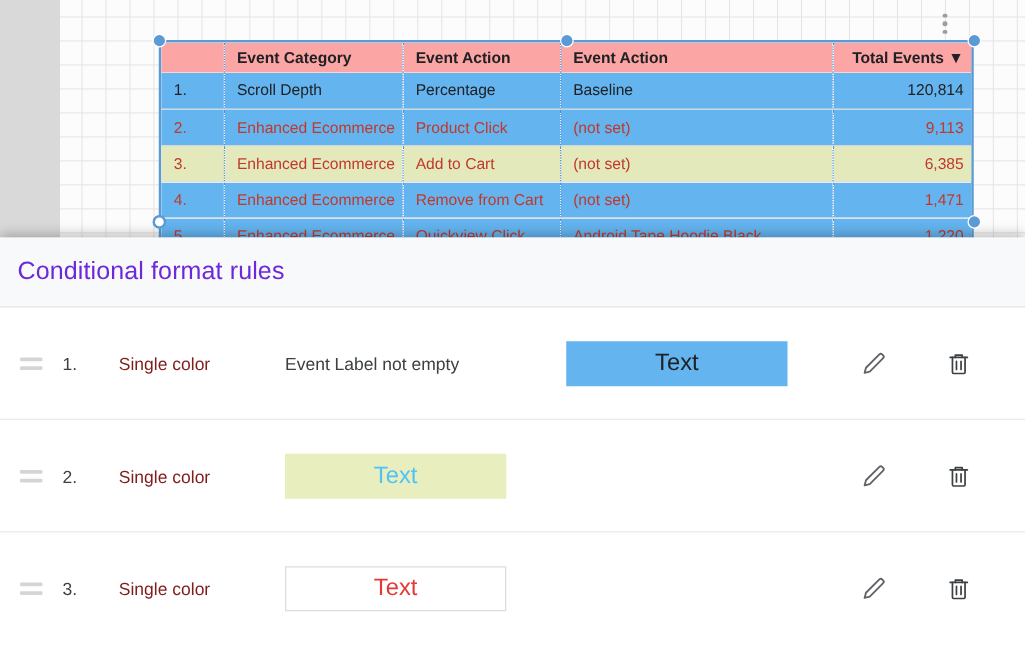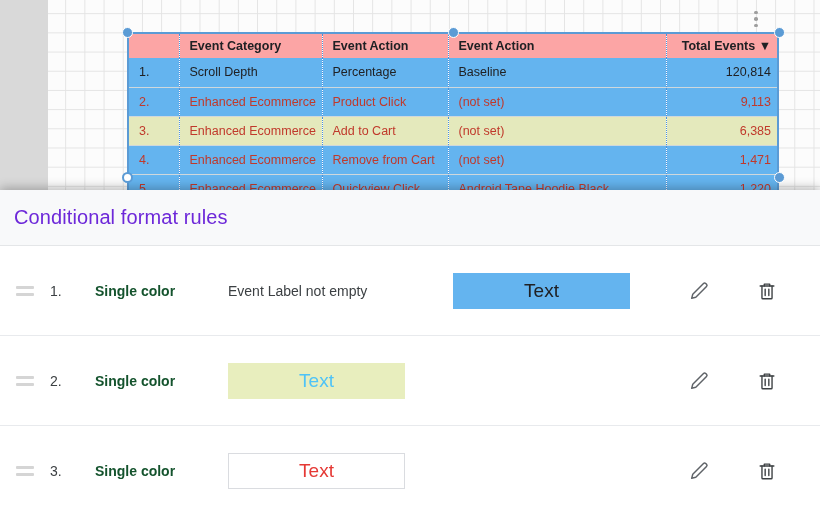"Single color" .rule-type { color: #14532d -> #7f1d1d; font-weight: bold -> none }
